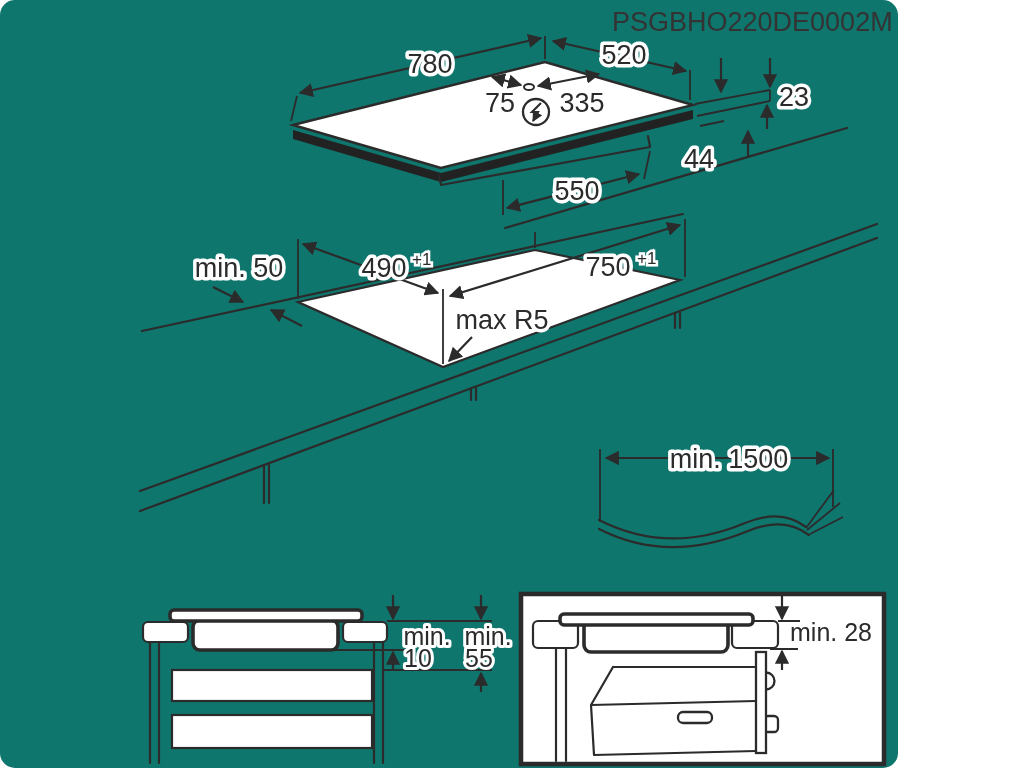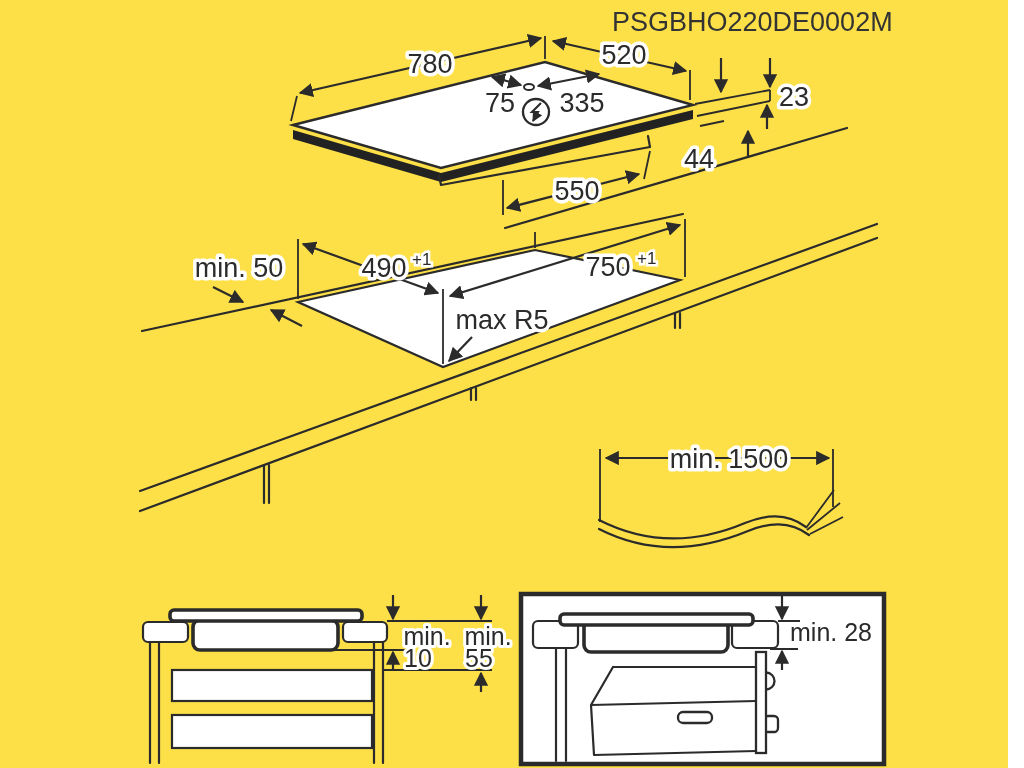"PSGBHO220DE0002M" .stage { background: #fde047 -> #0f766e; border-radius: none -> 15px; width: 1008px -> 898px }
